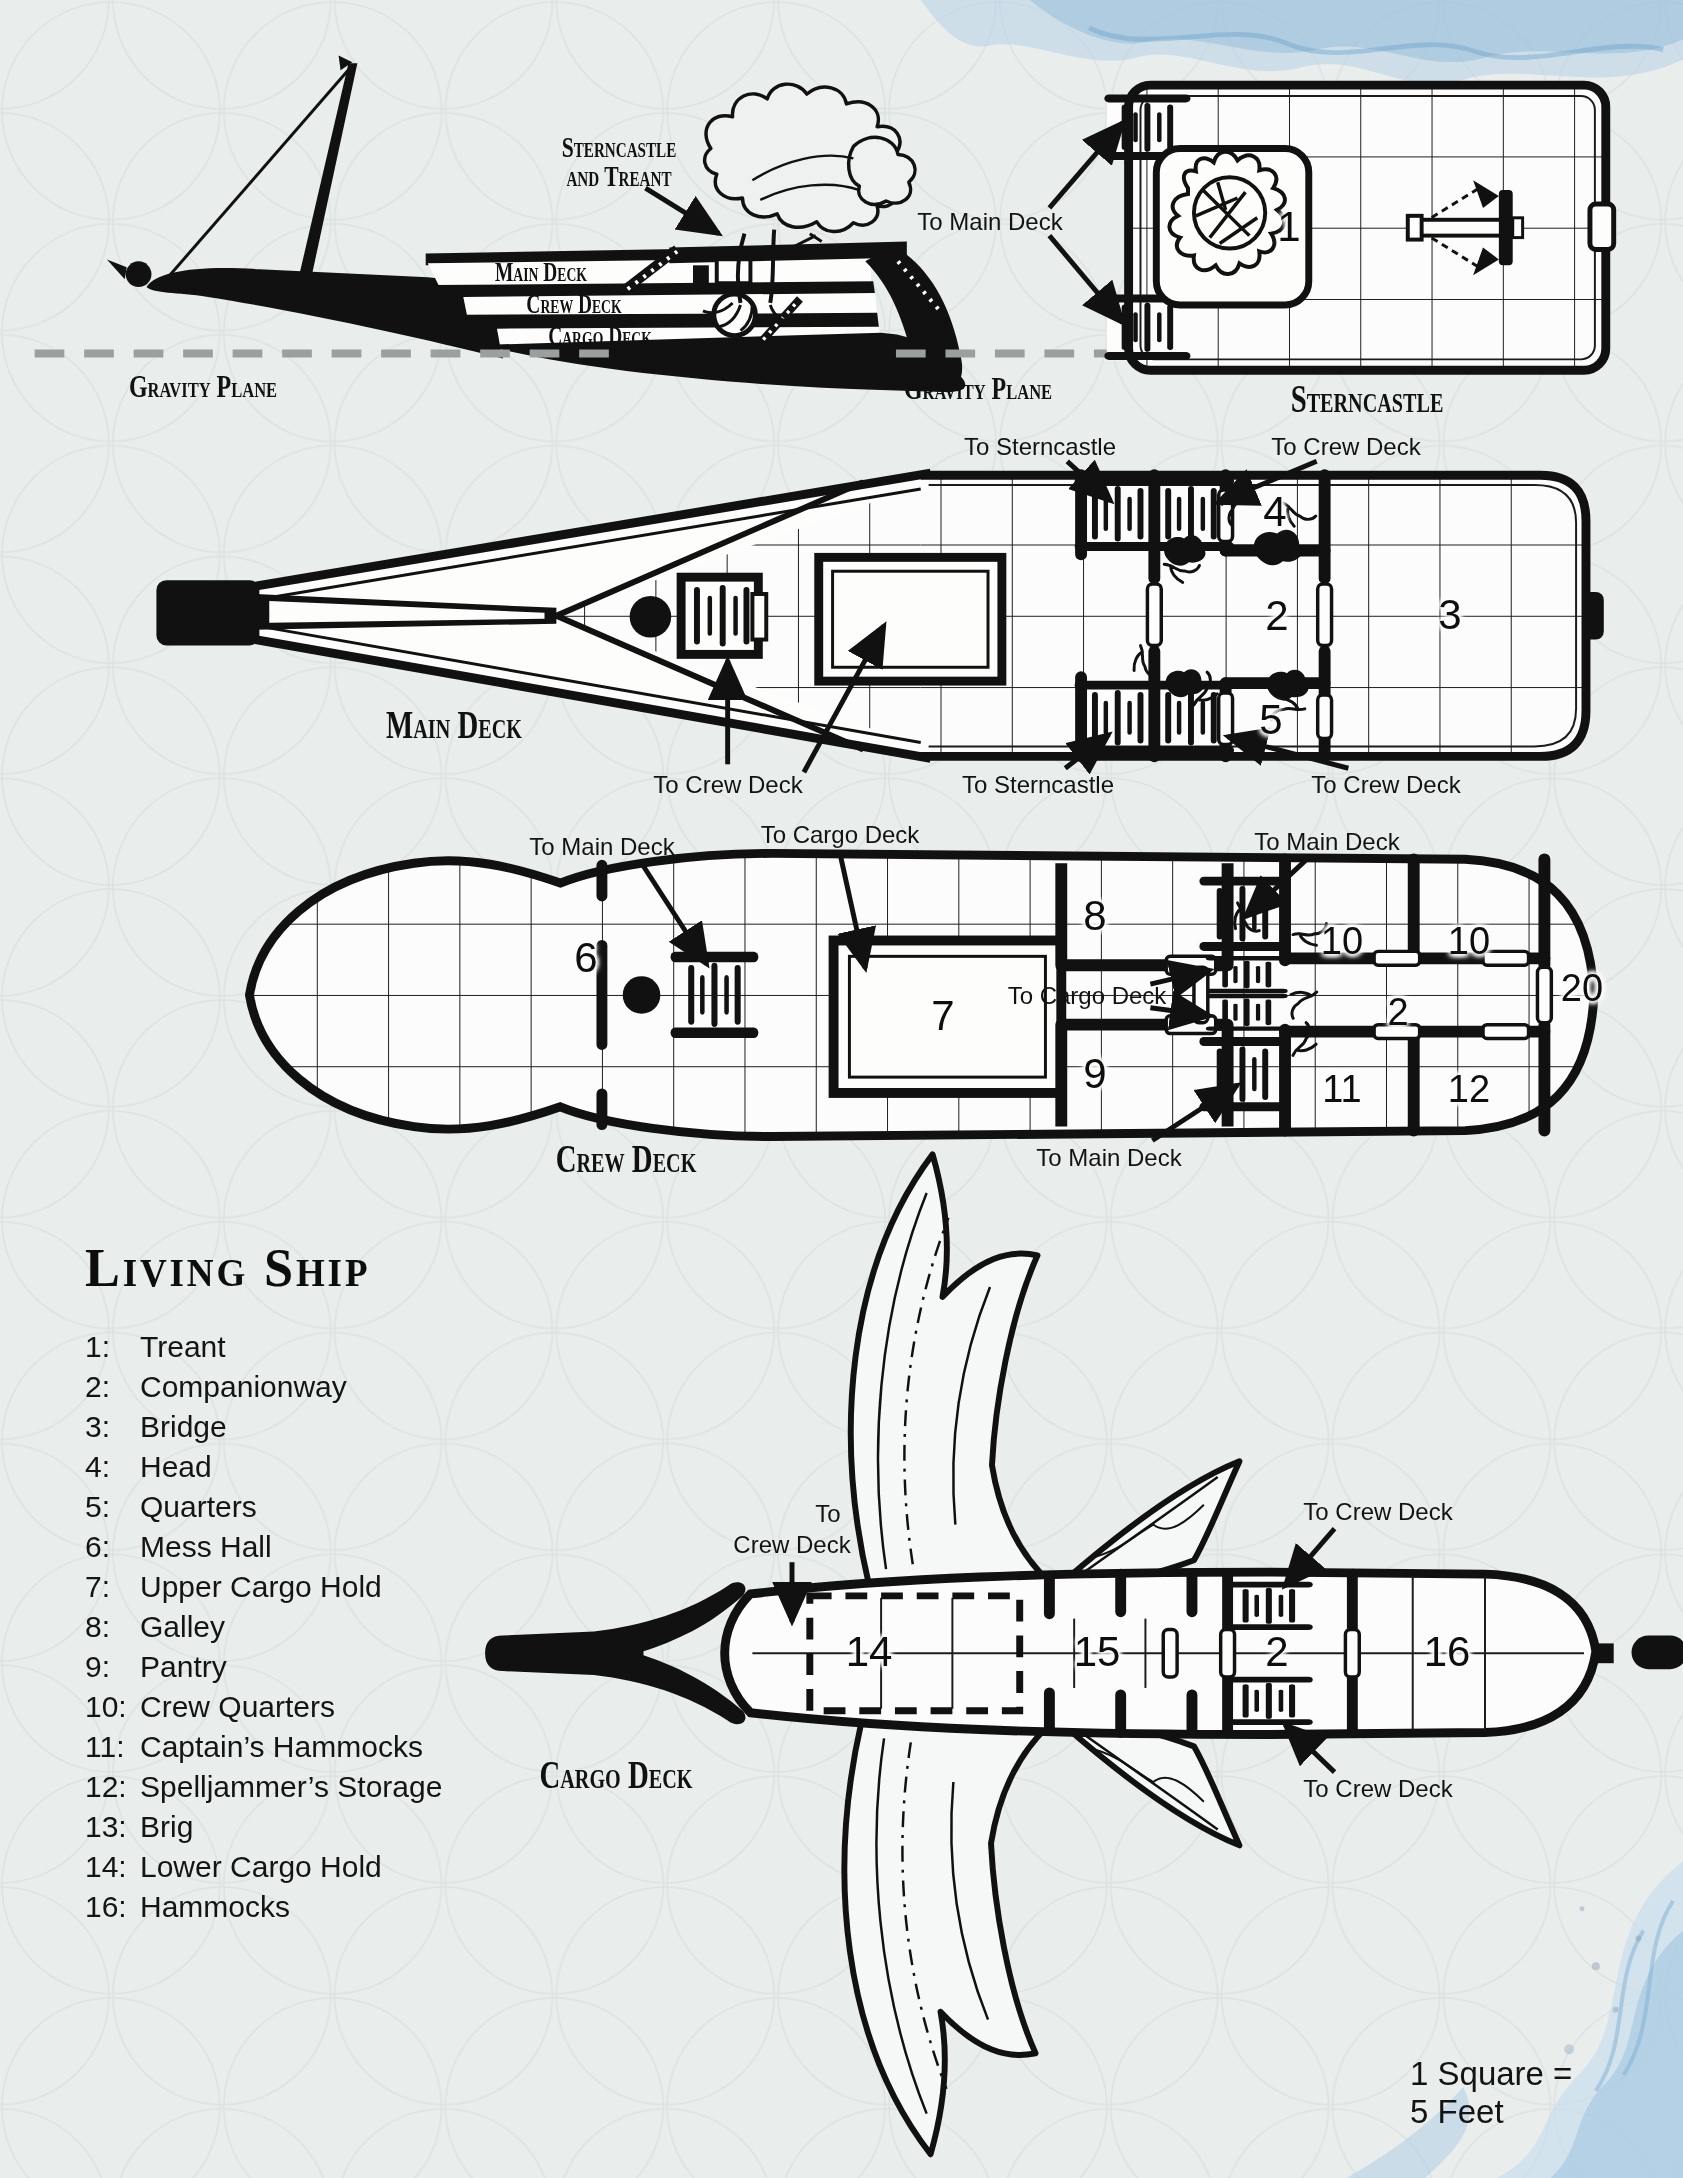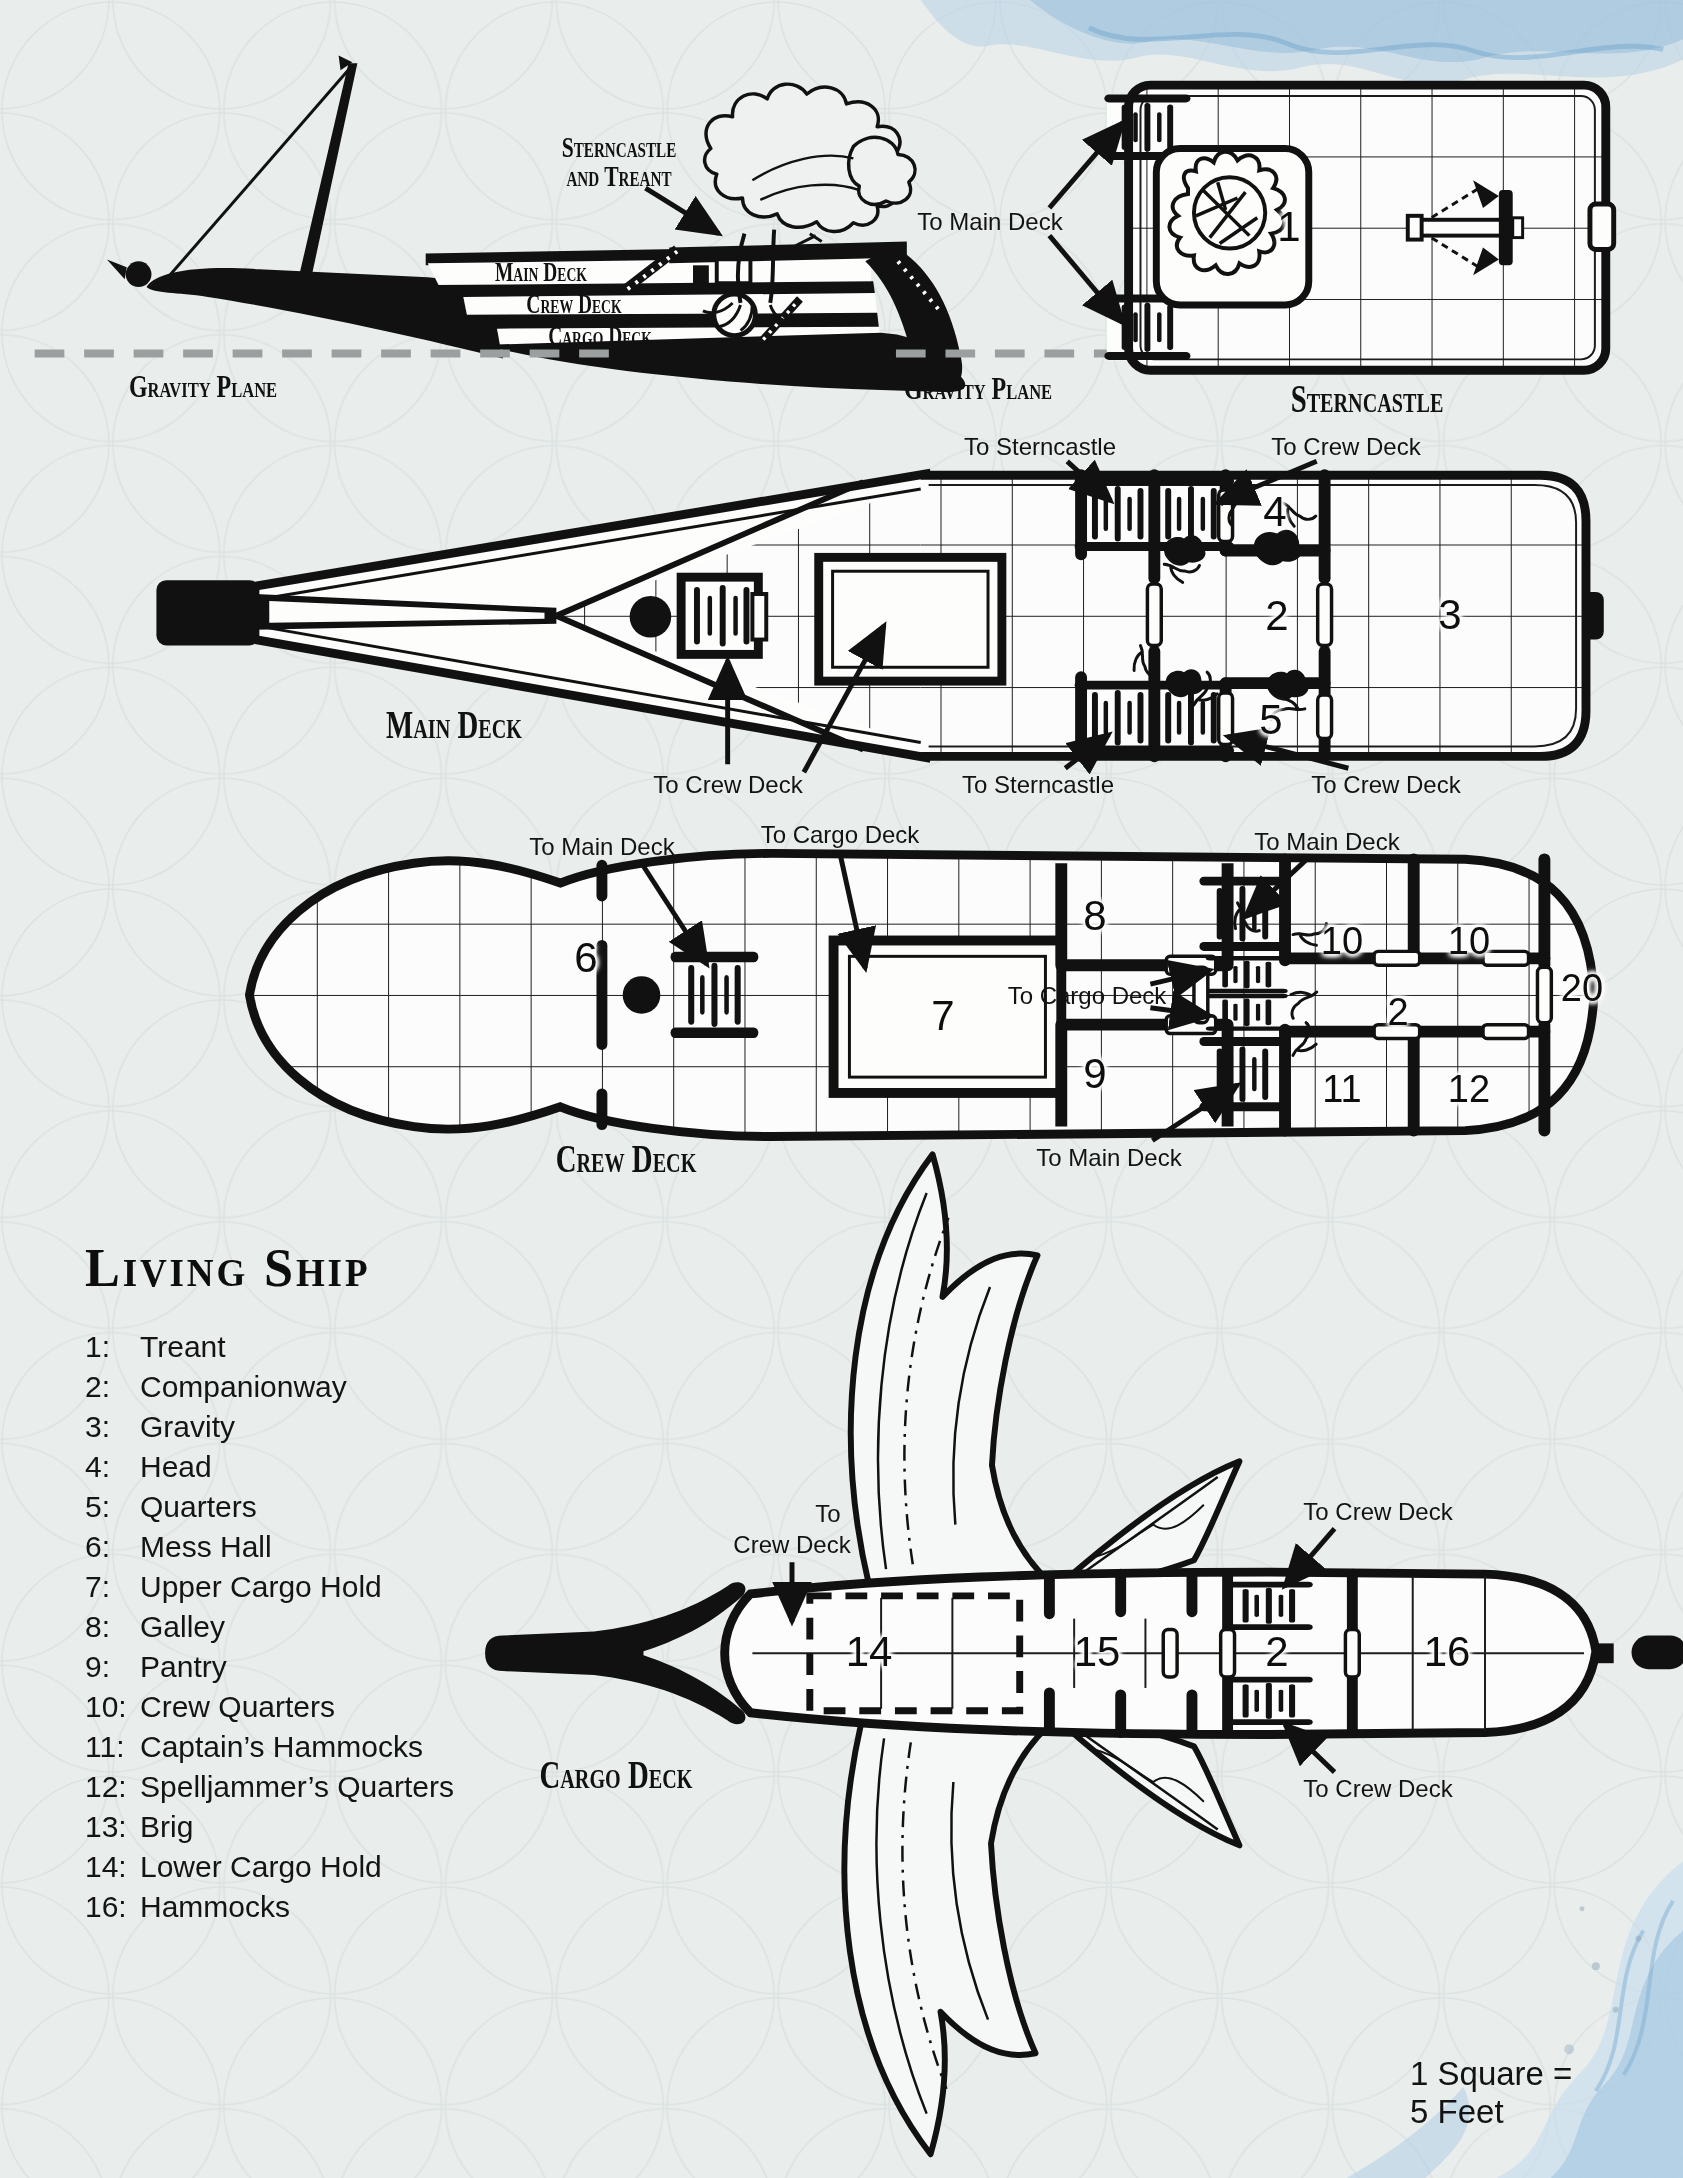"Gravity" span { text: Gravity -> Bridge }
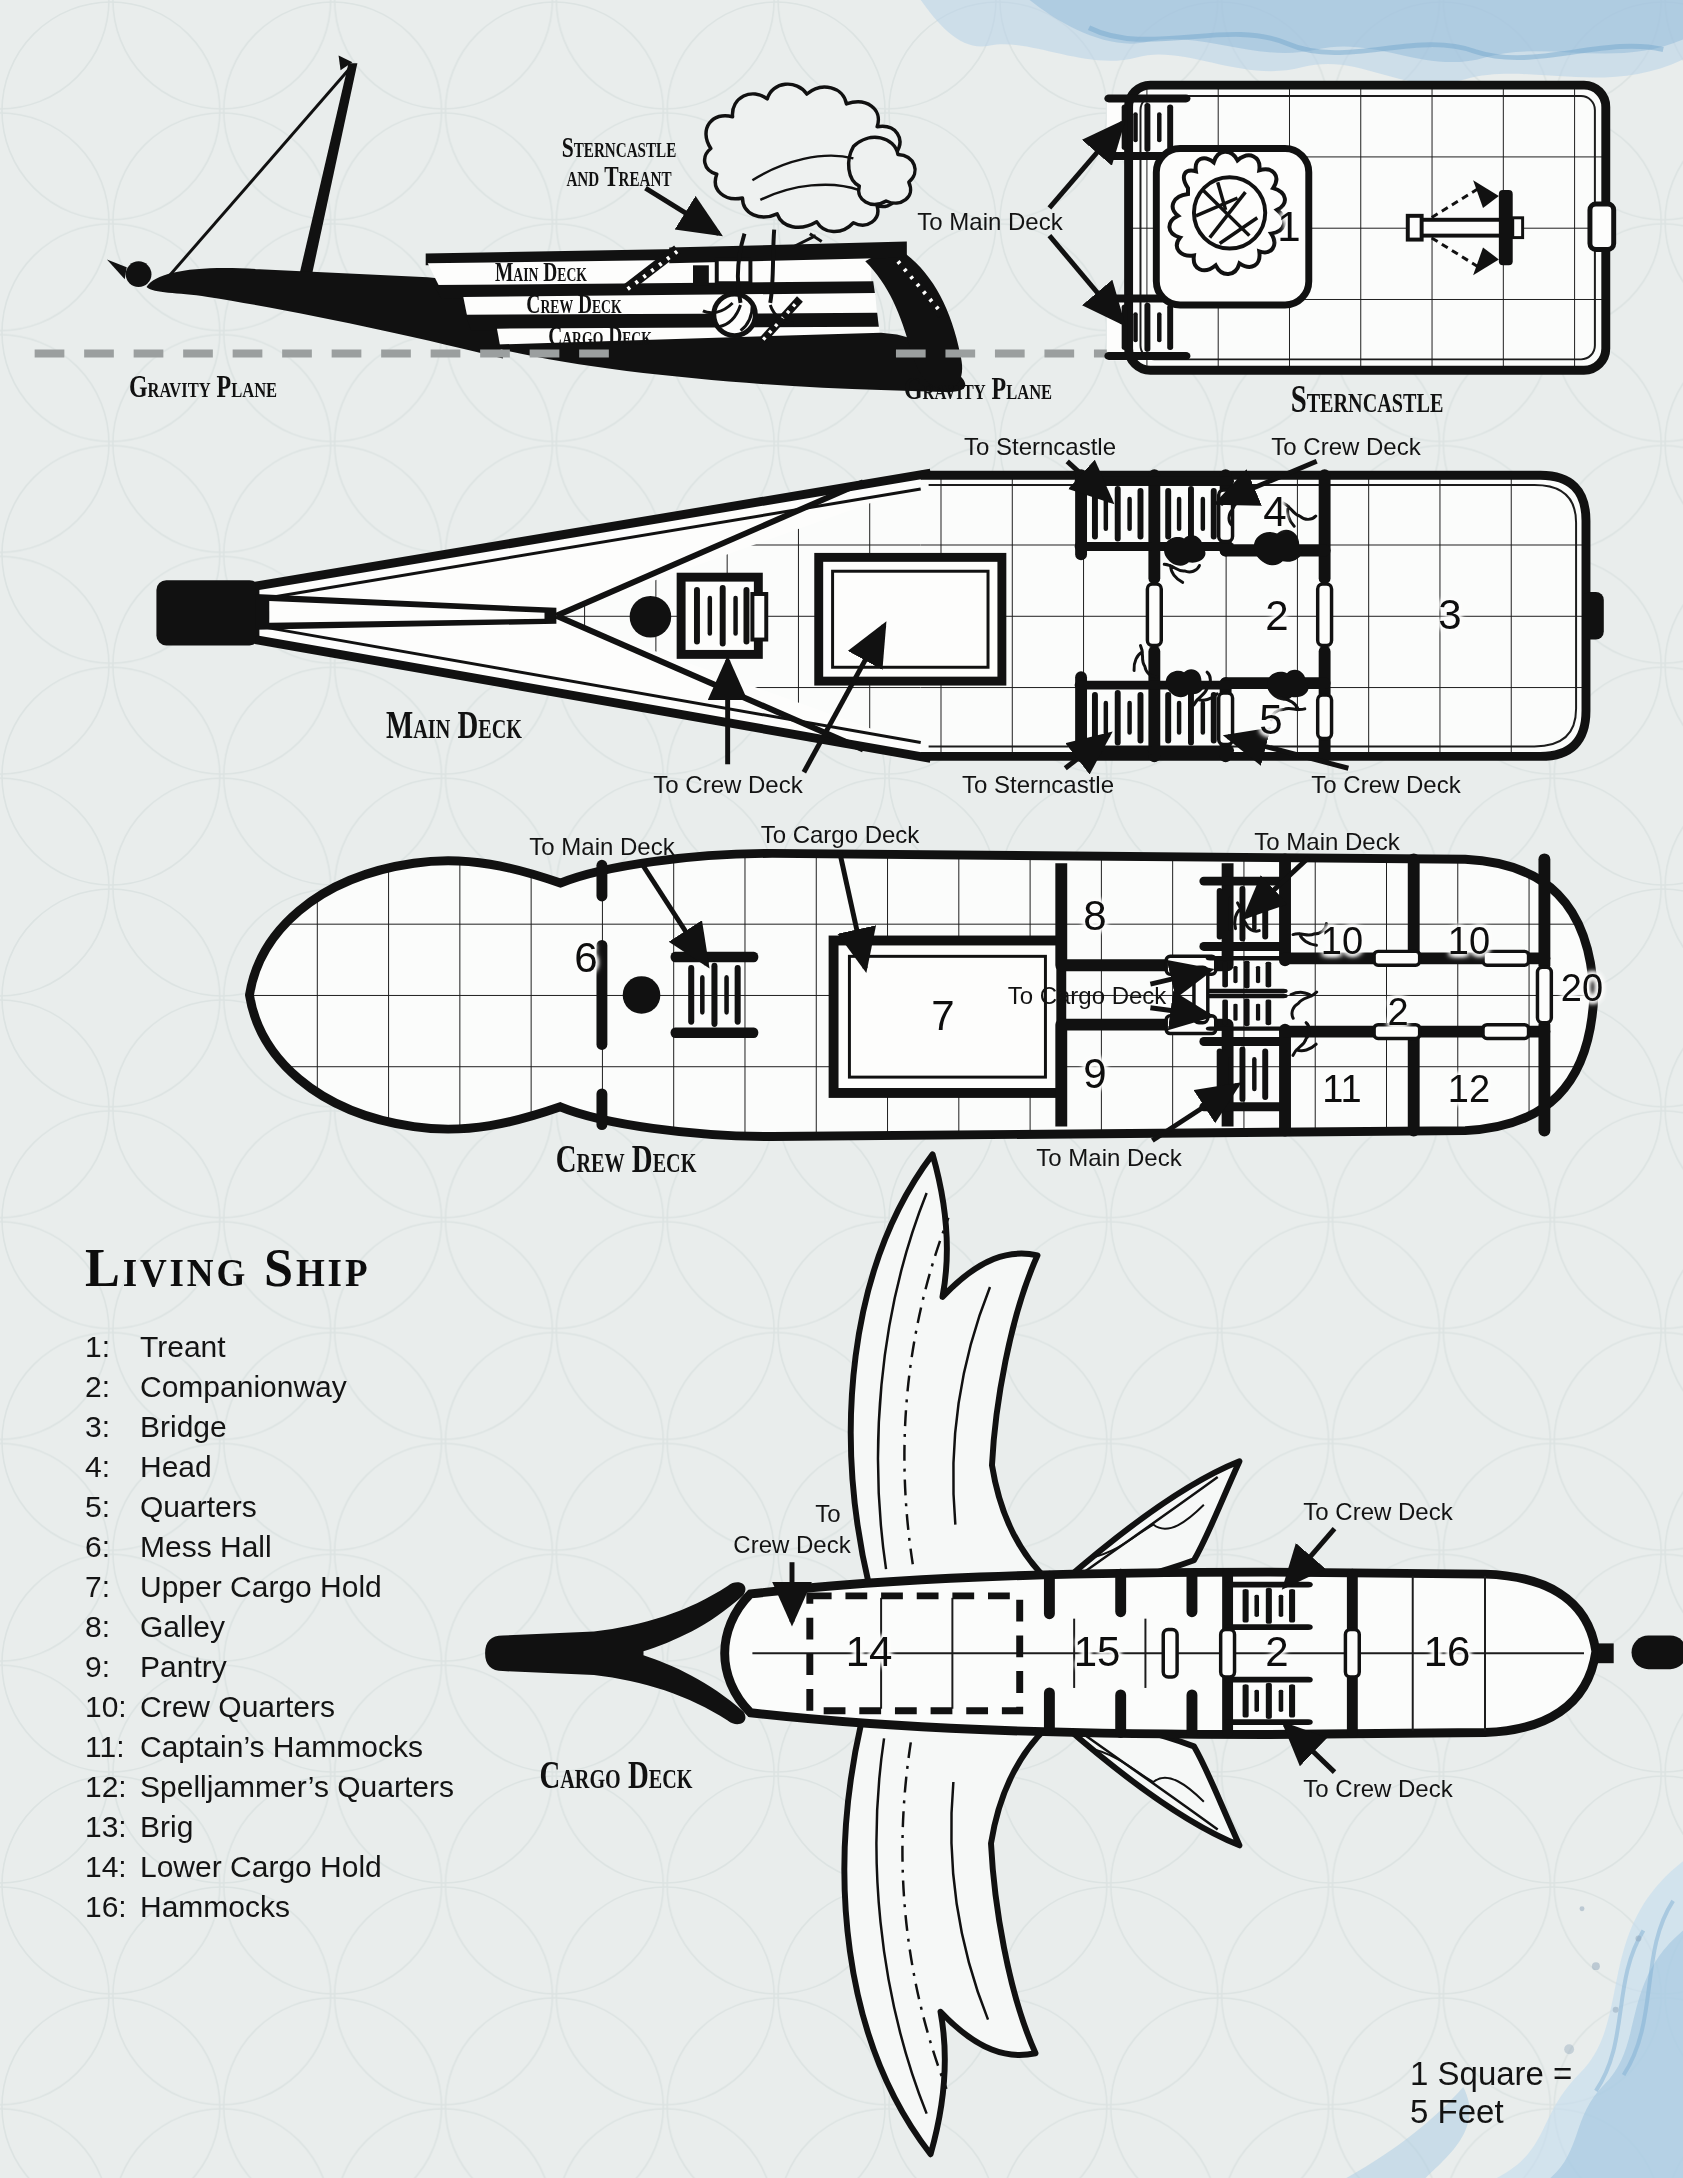"Spelljammer’s Quarters" span { text: Quarters -> Storage }
